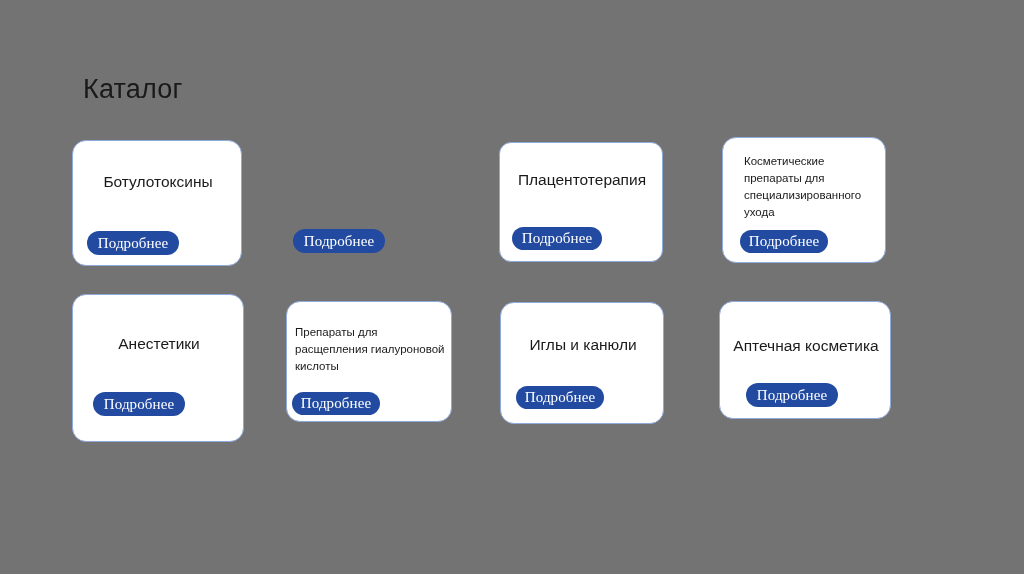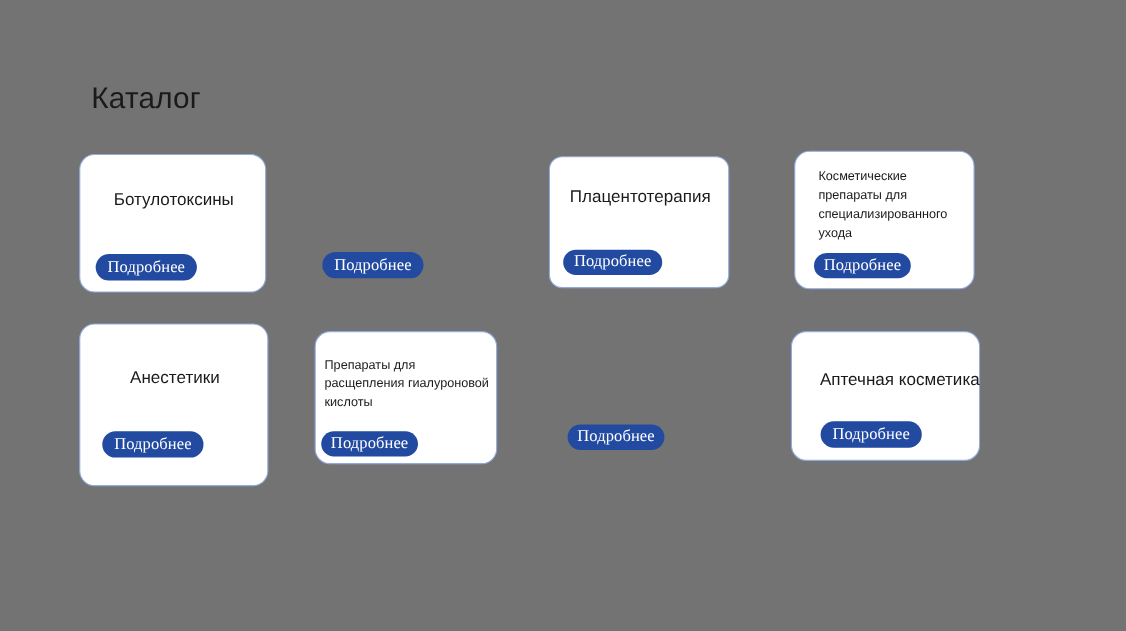"Иглы и канюли" div.card { html: none -> <div> <div>Иглы и канюли</div> </div> }
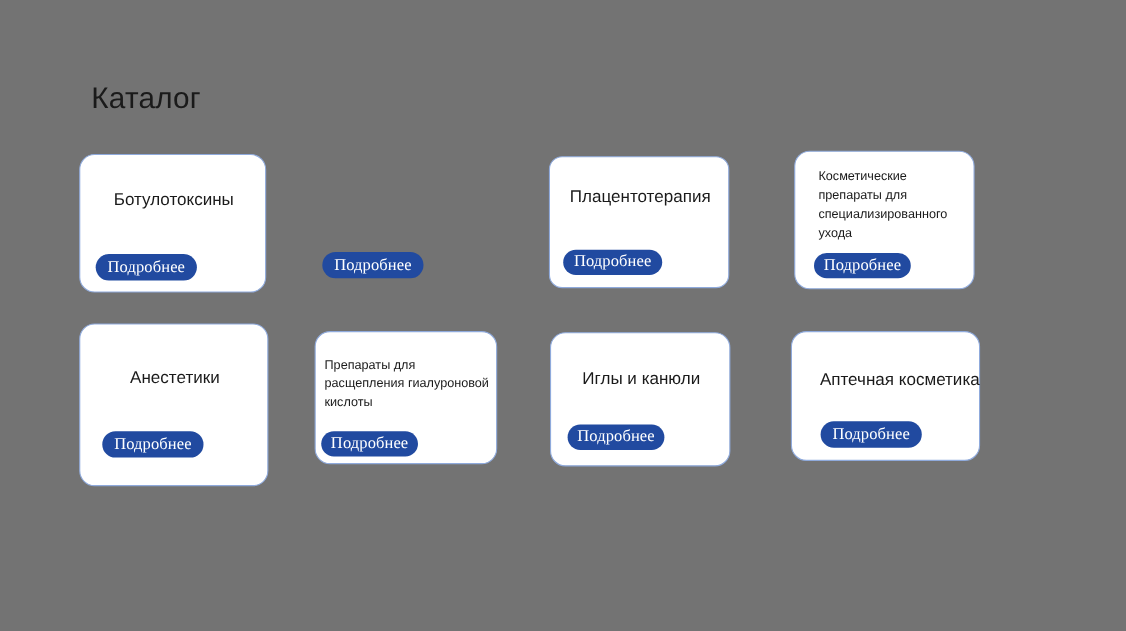"Аптечная косметика" div.card-title { margin-left: 12px -> none }
